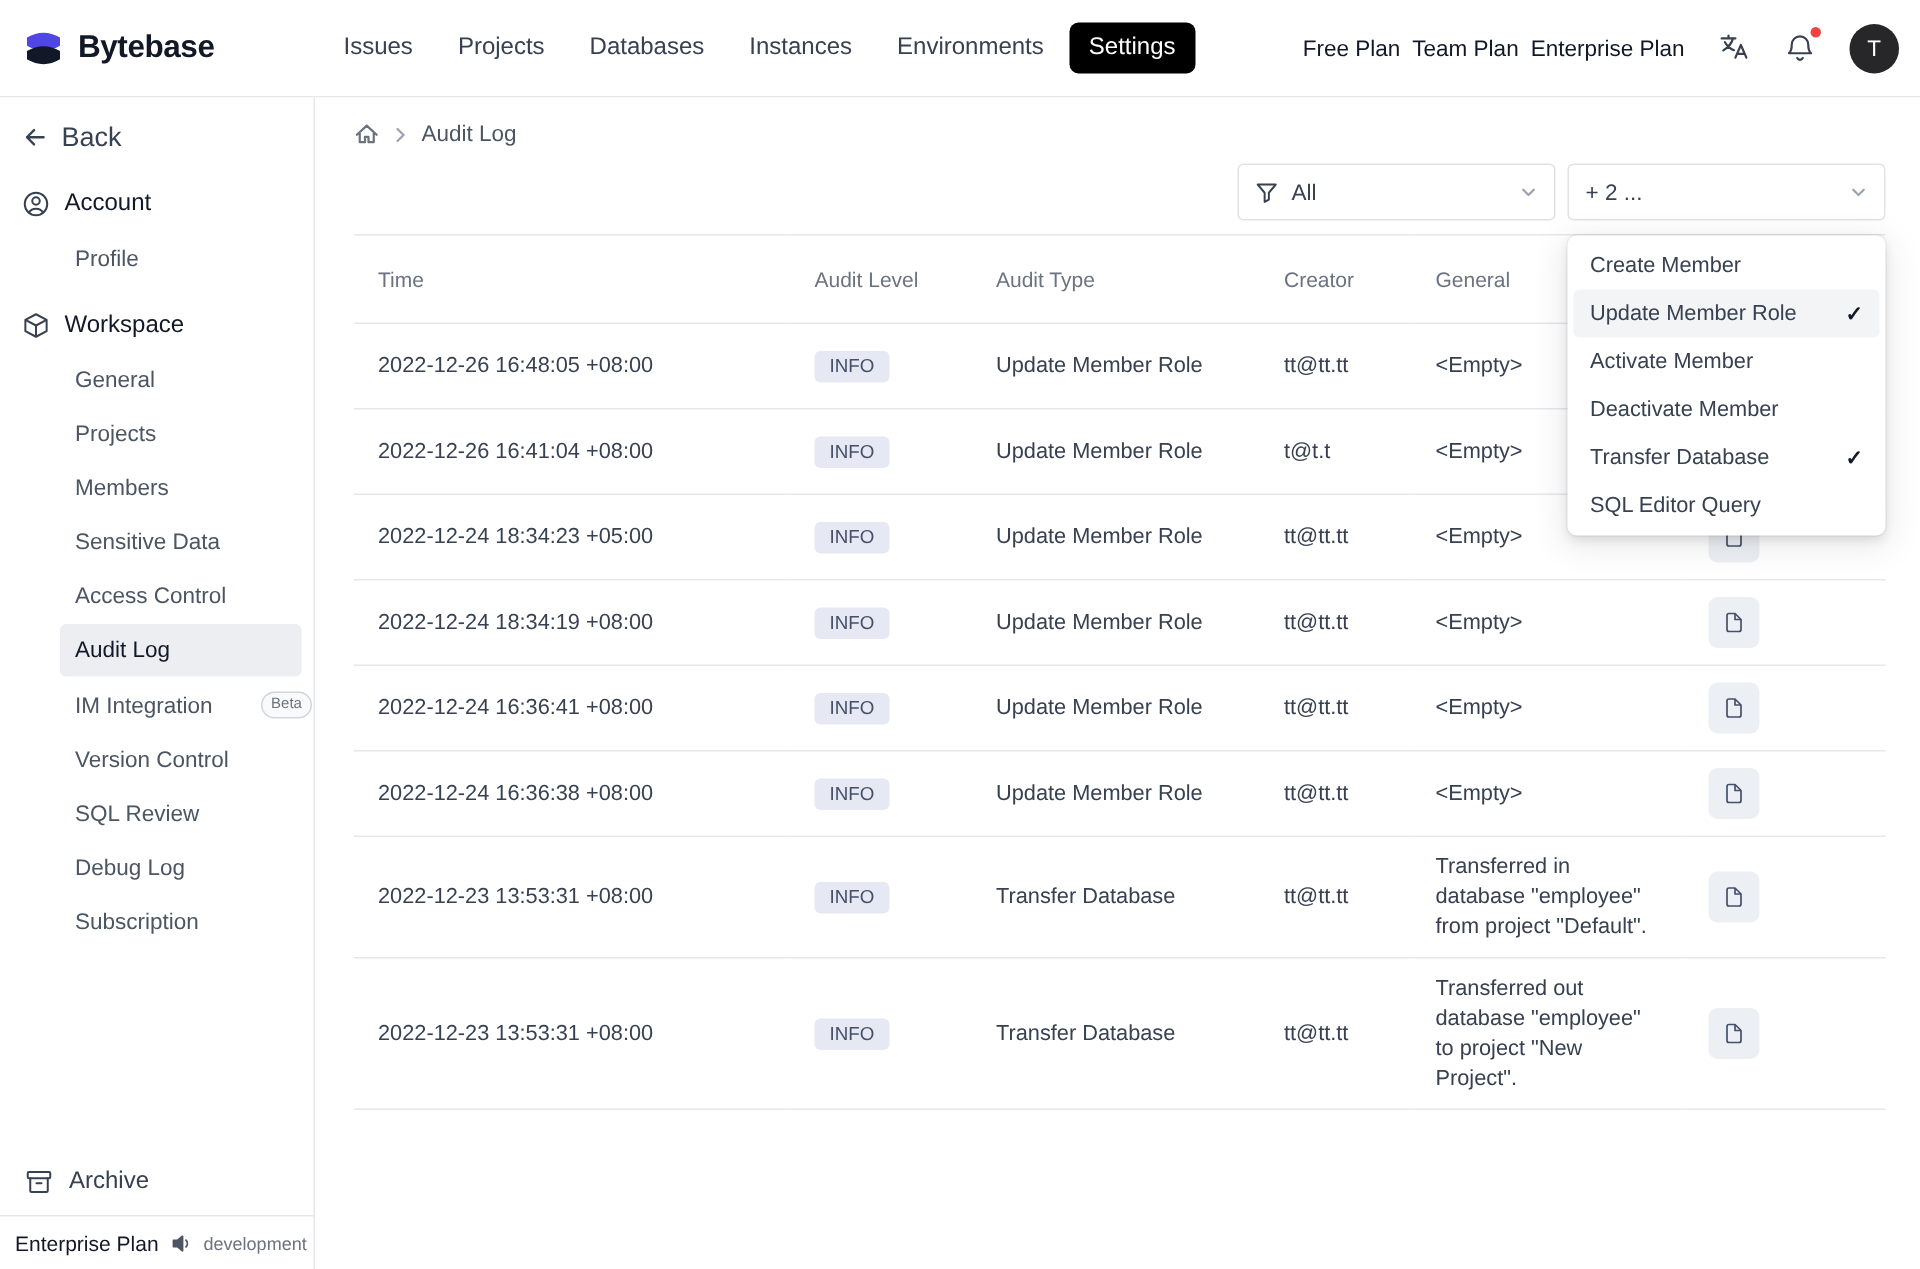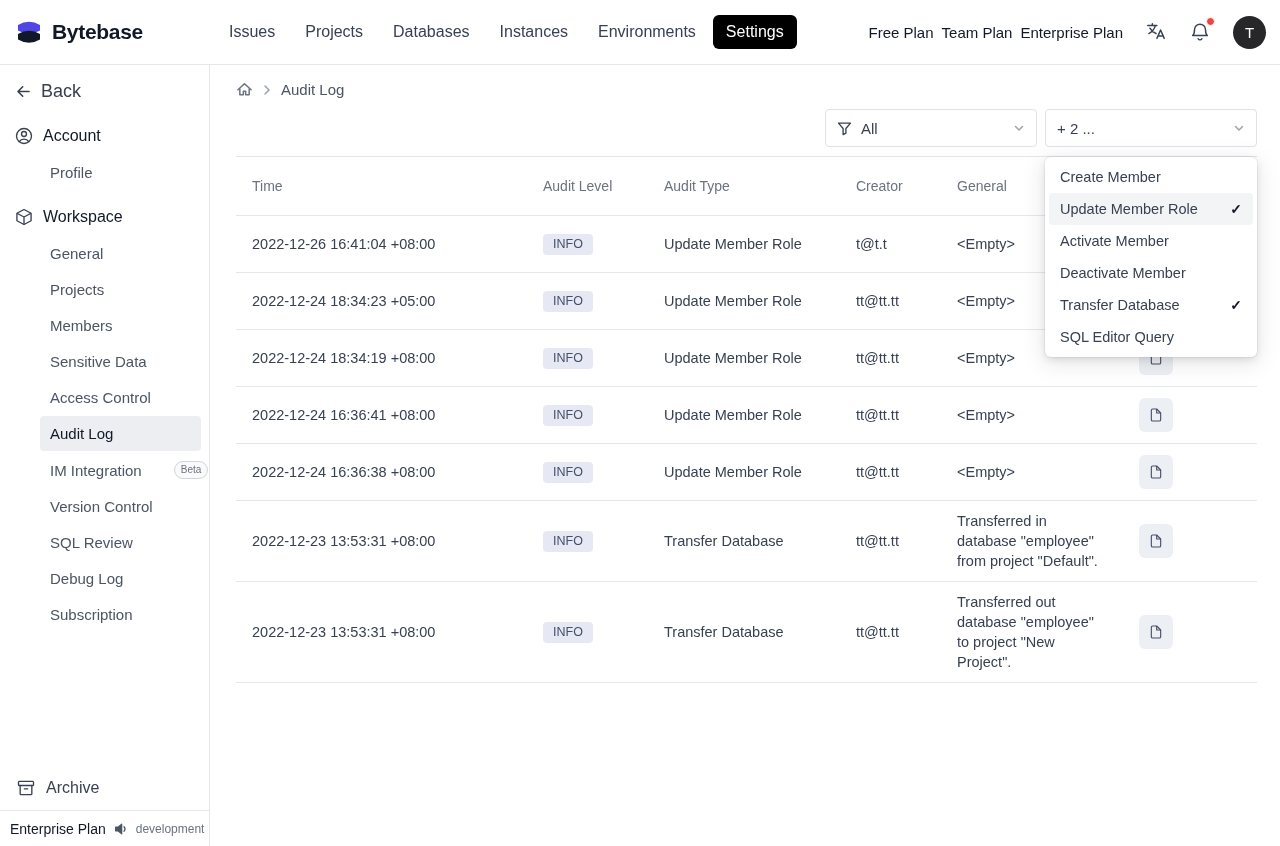"2022-12-26 16:48:05 +08:00" tr { html: none -> <tr> <td>2022-12-26 16:48:05 +08:00</td> <td><span>INFO</span></td> <td>Update Member Role</td> <td>tt@tt.tt</td> <td>&lt;Empty&gt;</td> <td> <button> <span> <svg> <path></path> <path></path> </svg> </span> </button> </td> </tr> }
